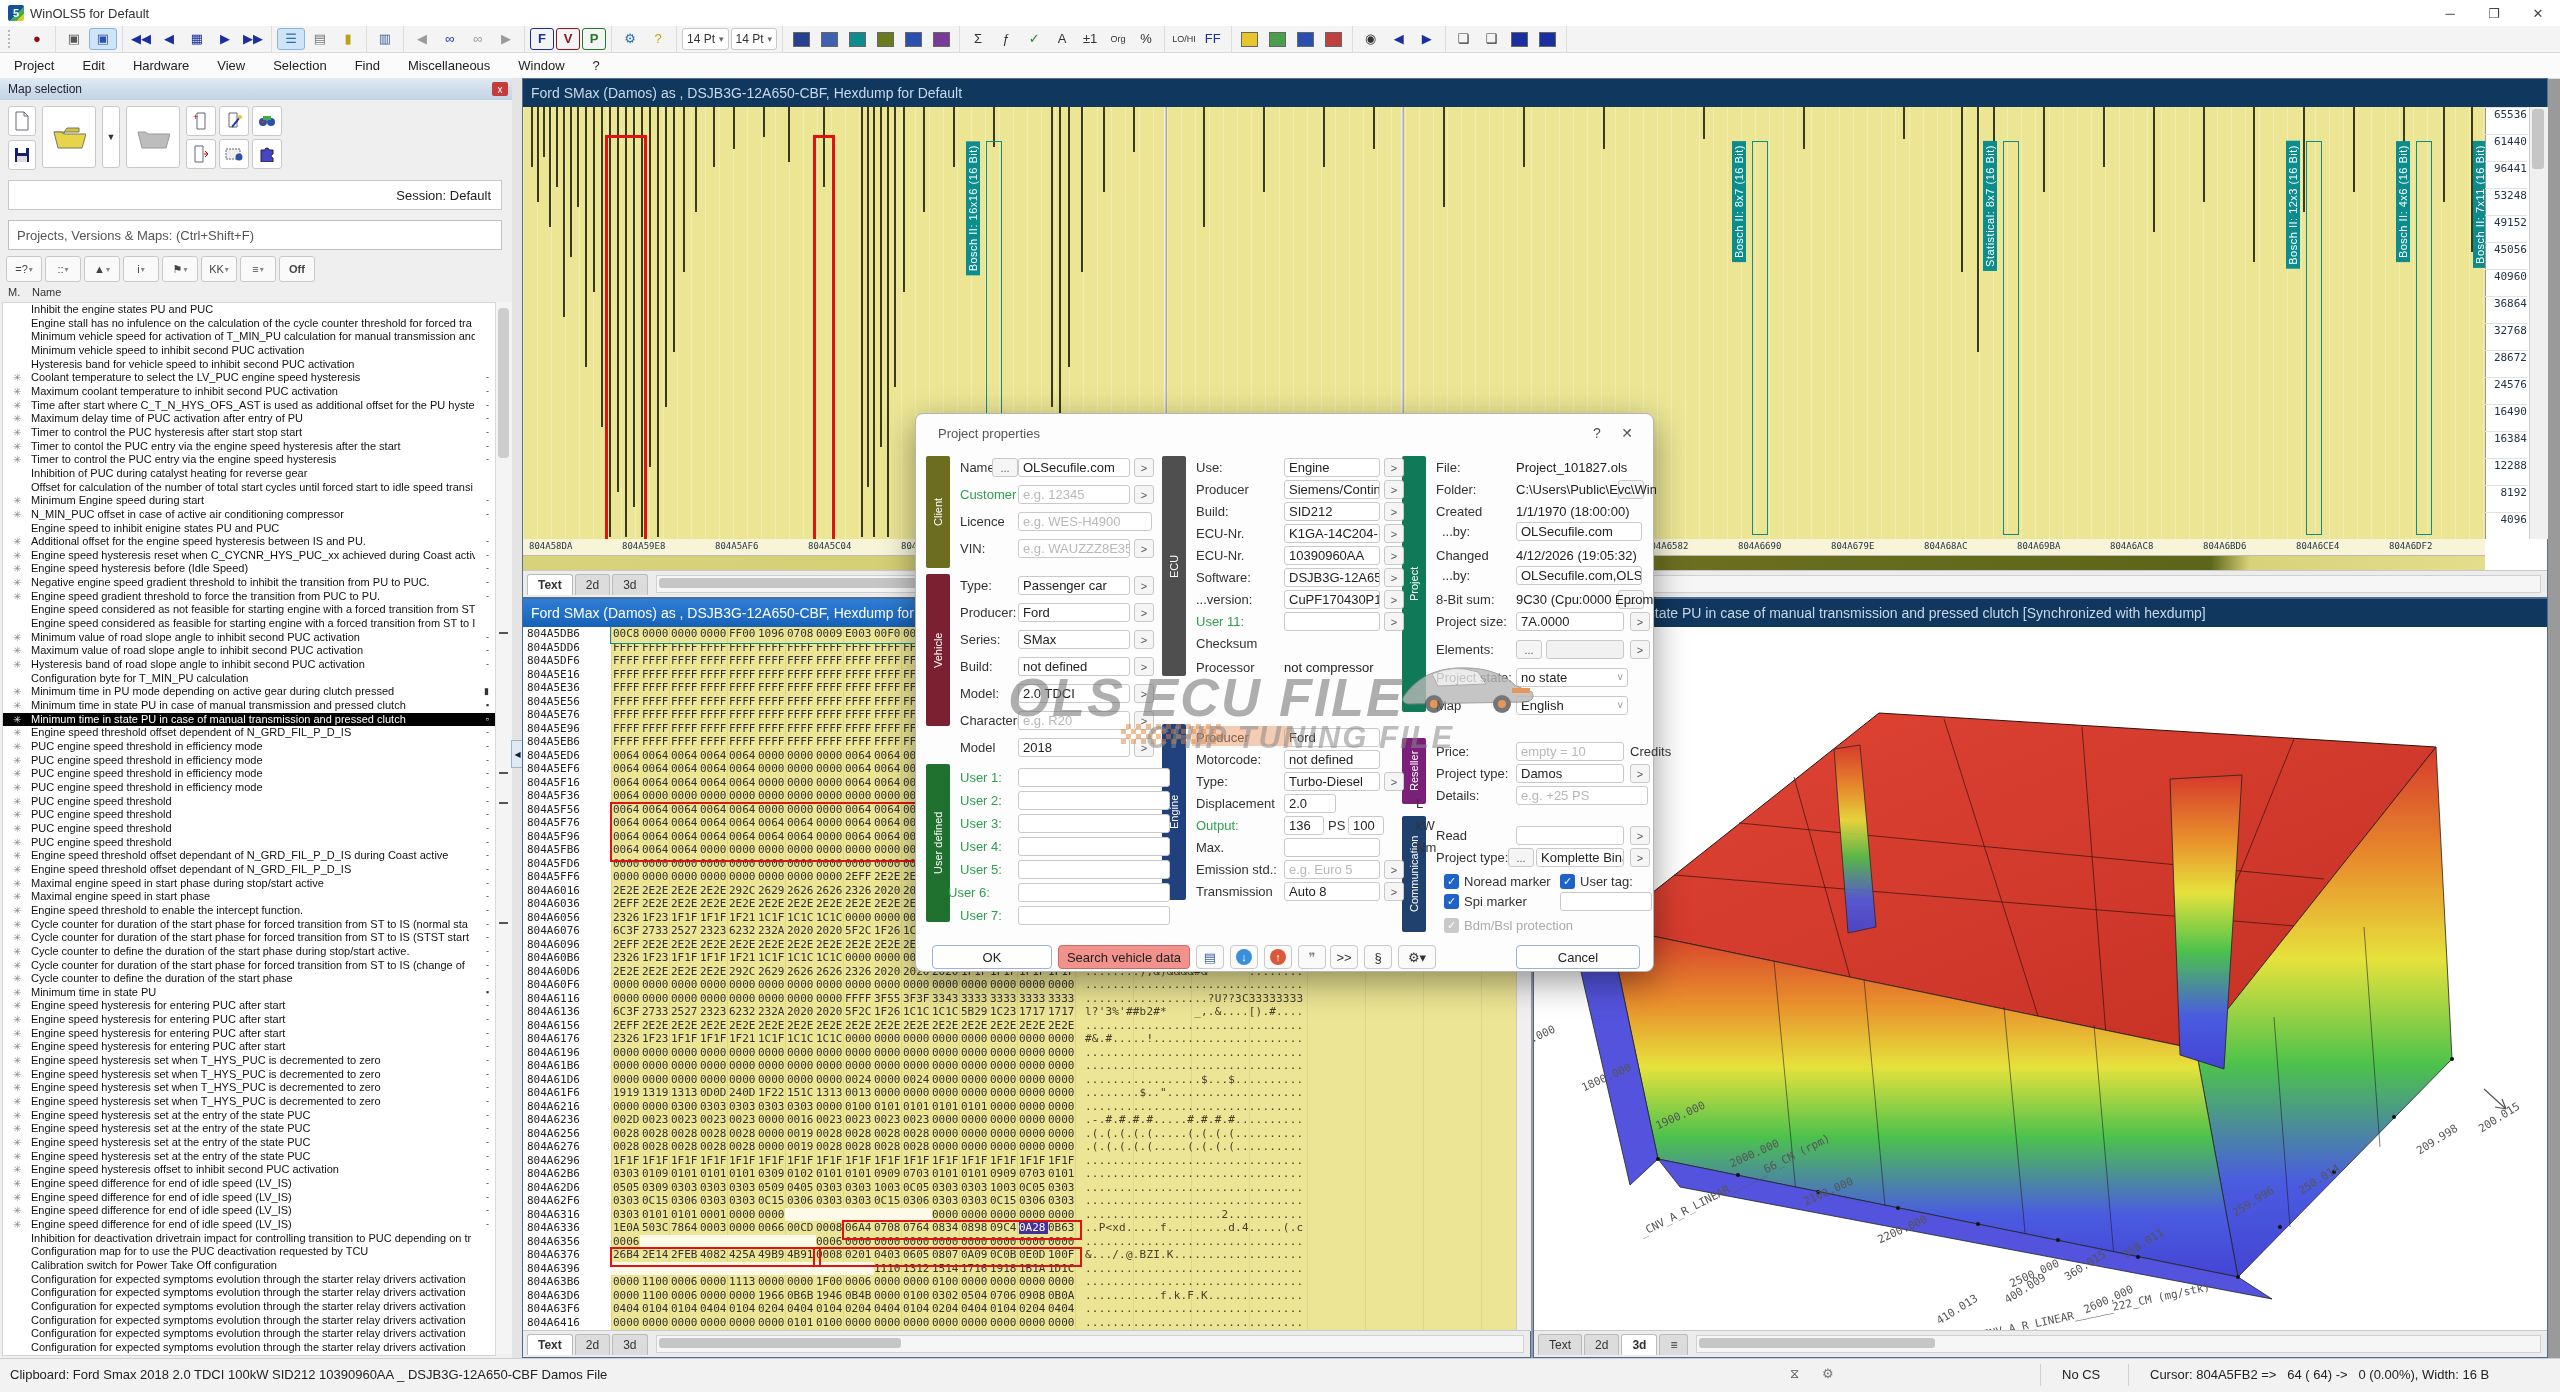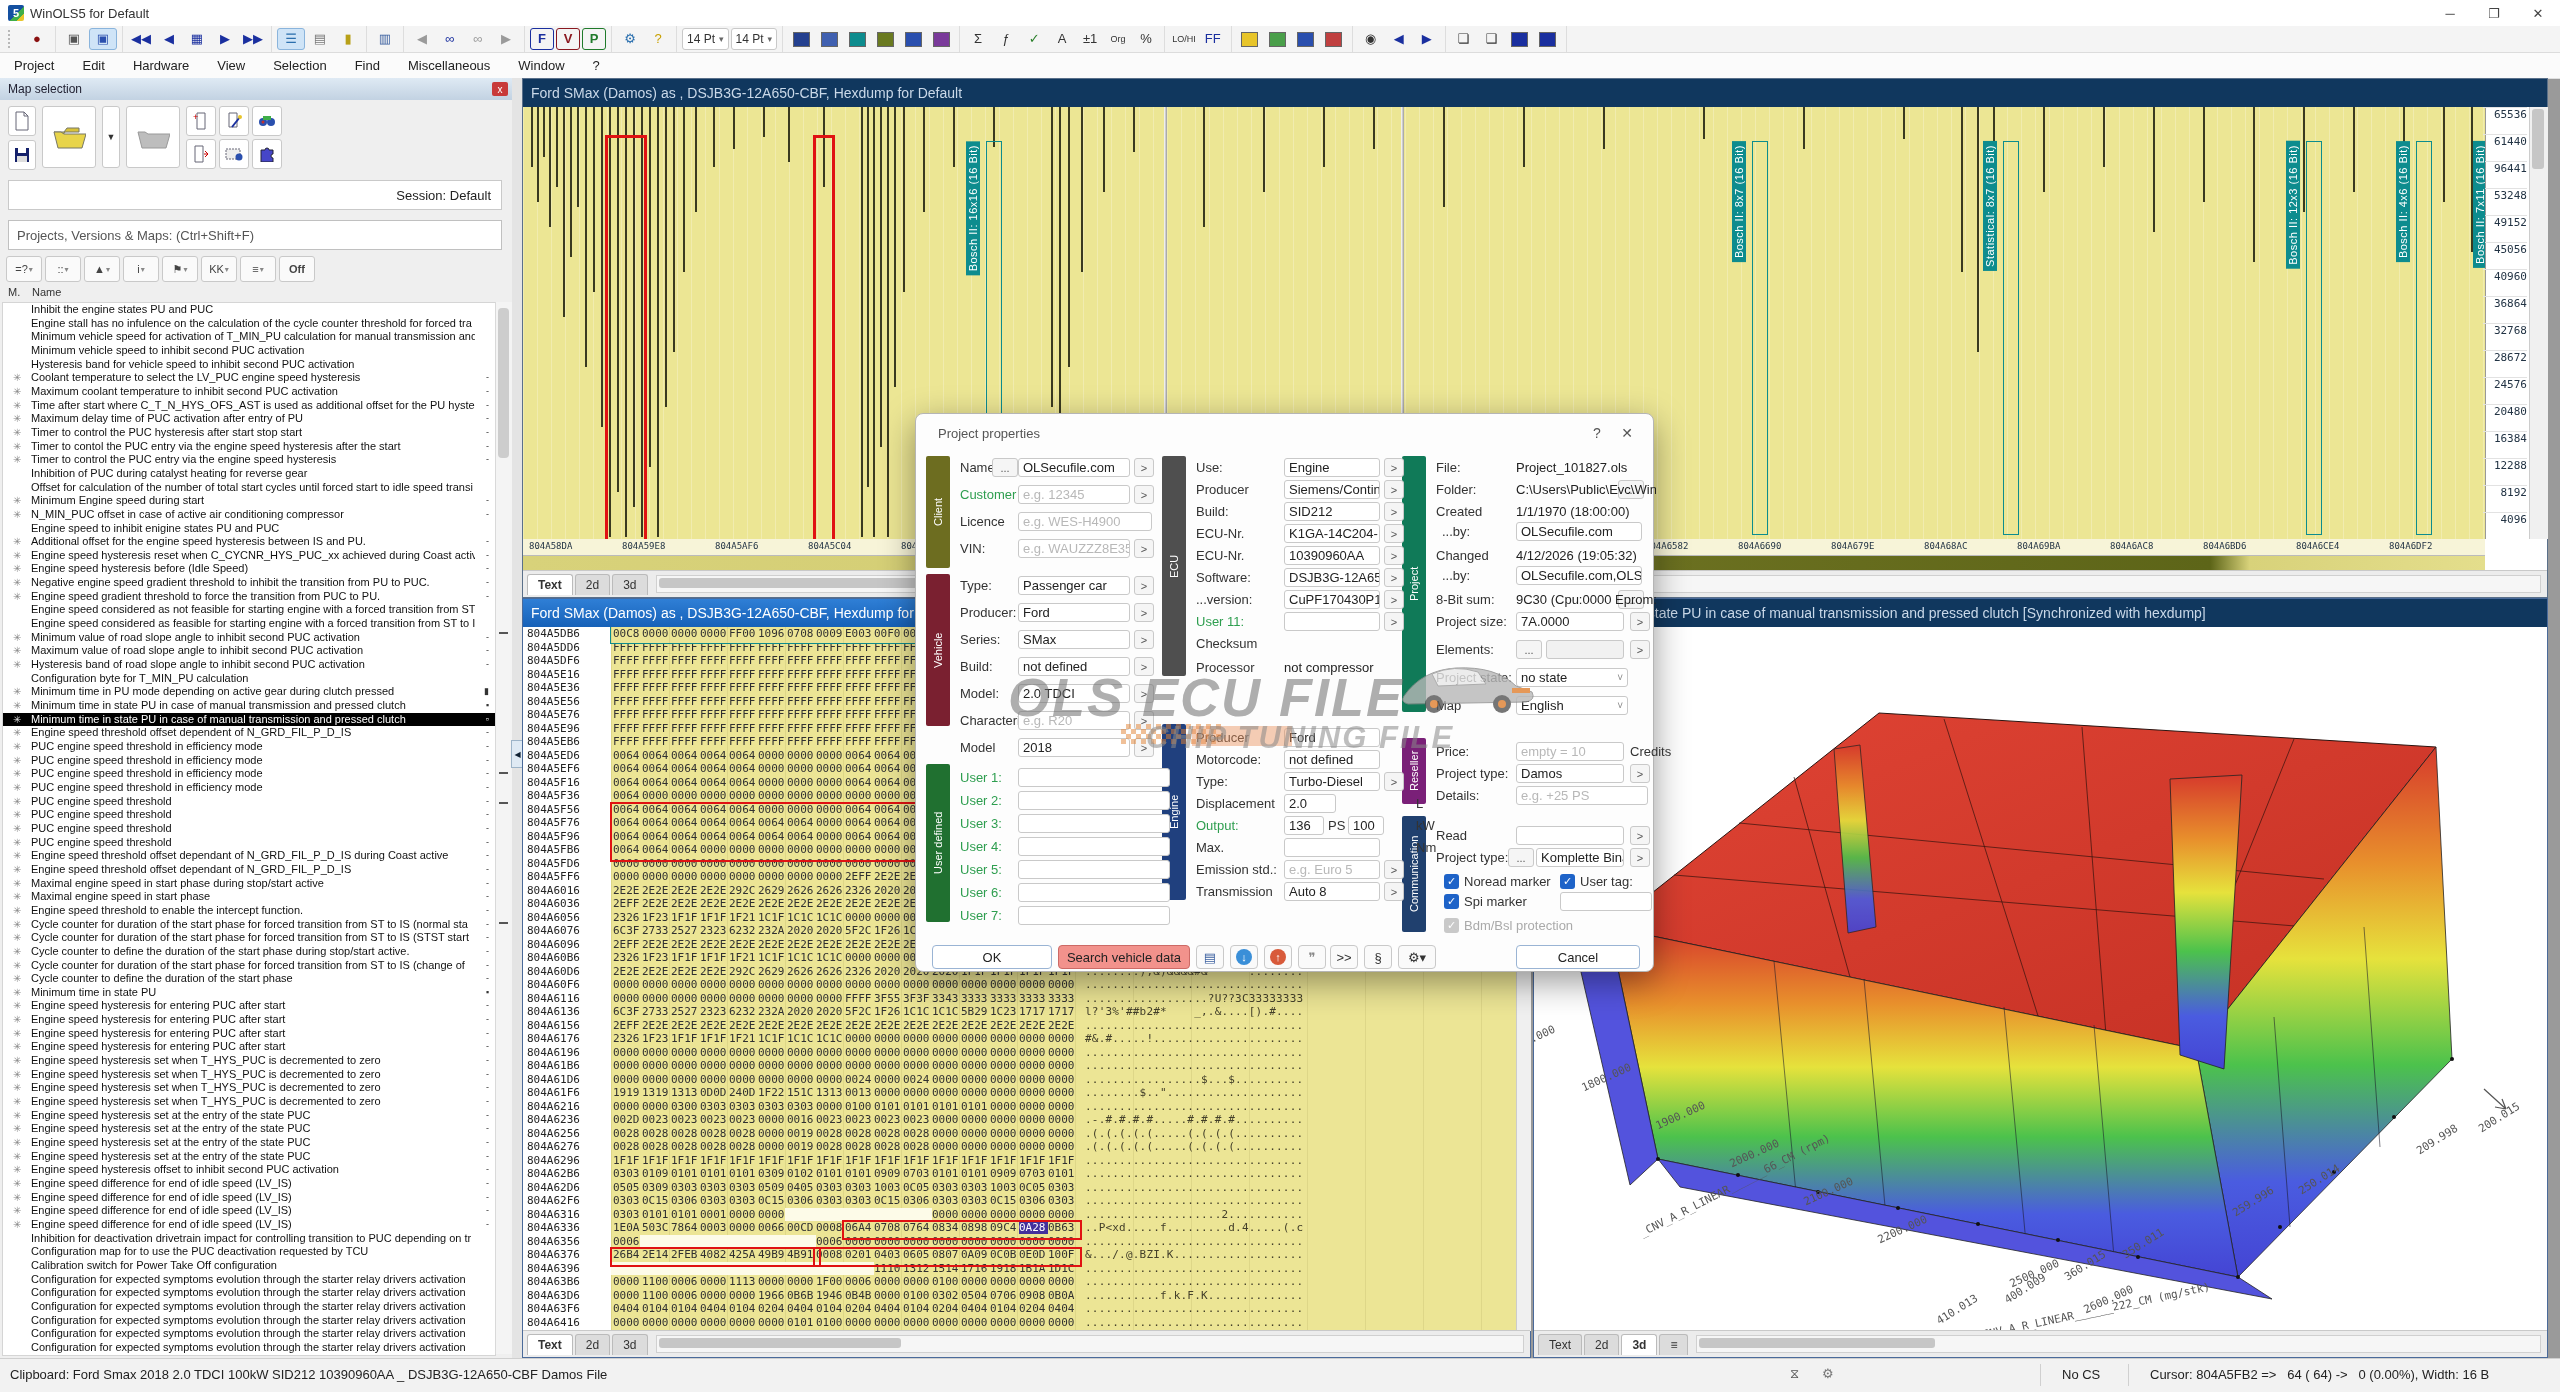"20480" div.scale-num { text: 20480 -> 16490 }
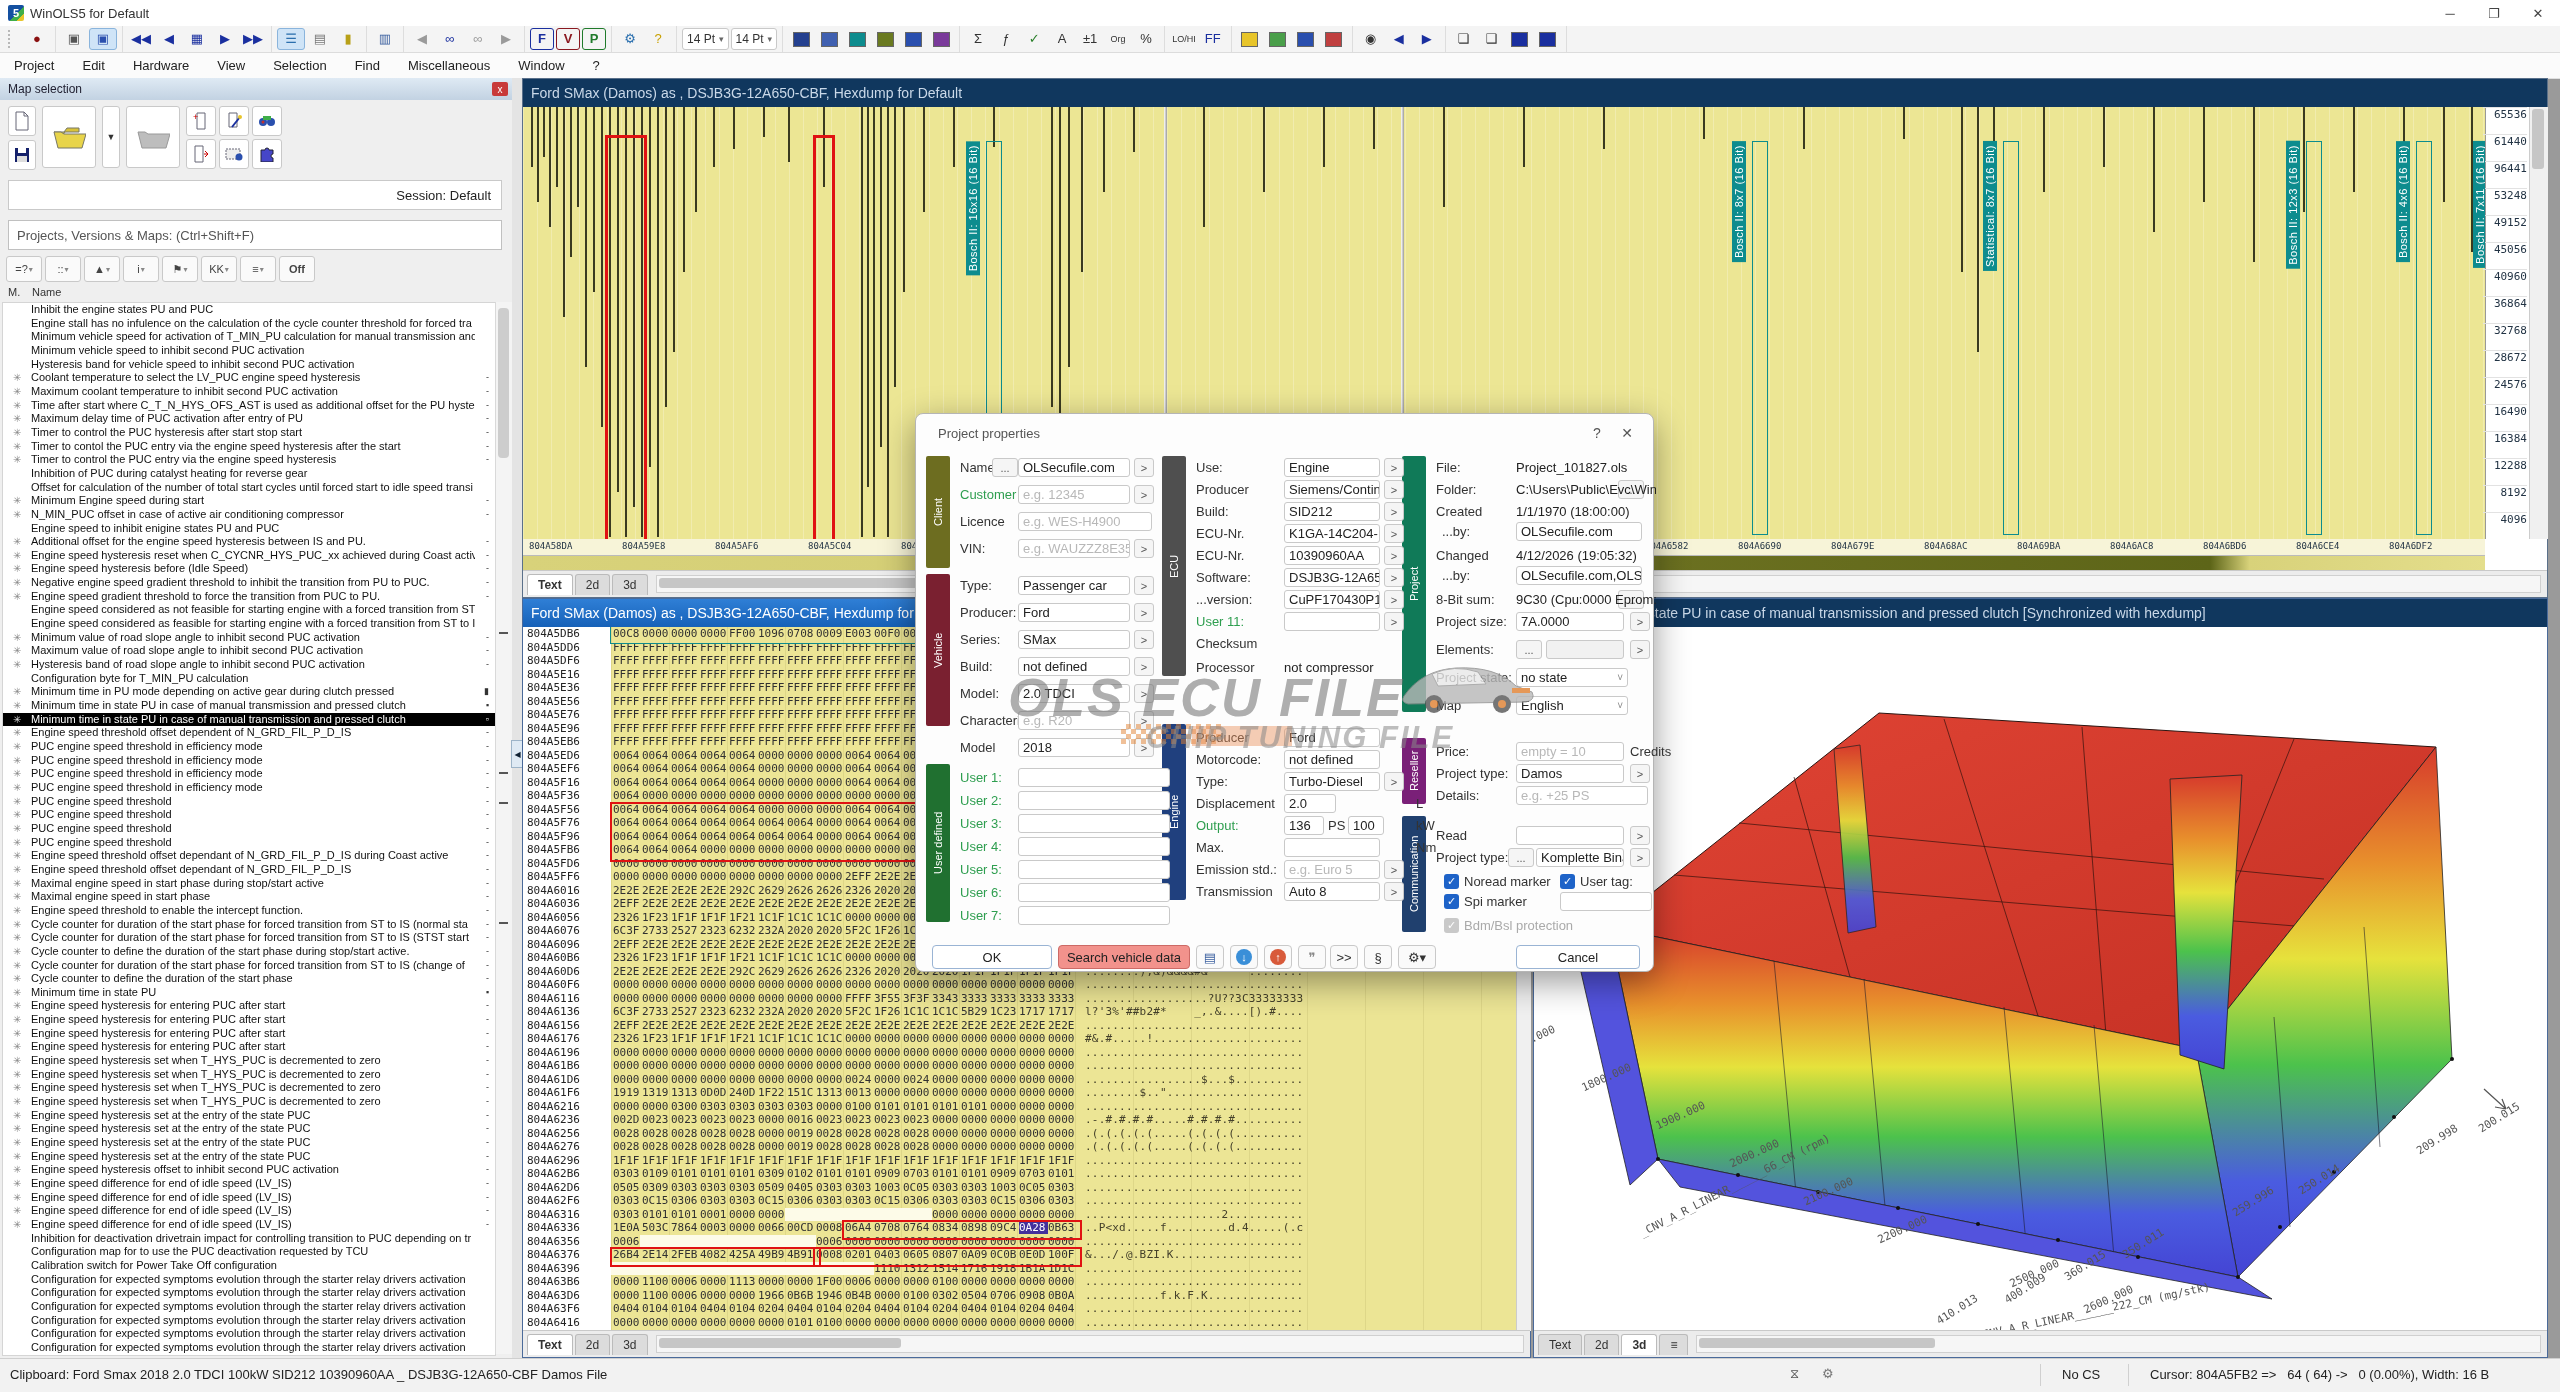"User 6:" div.dlbl { left: 44px -> 32px }
